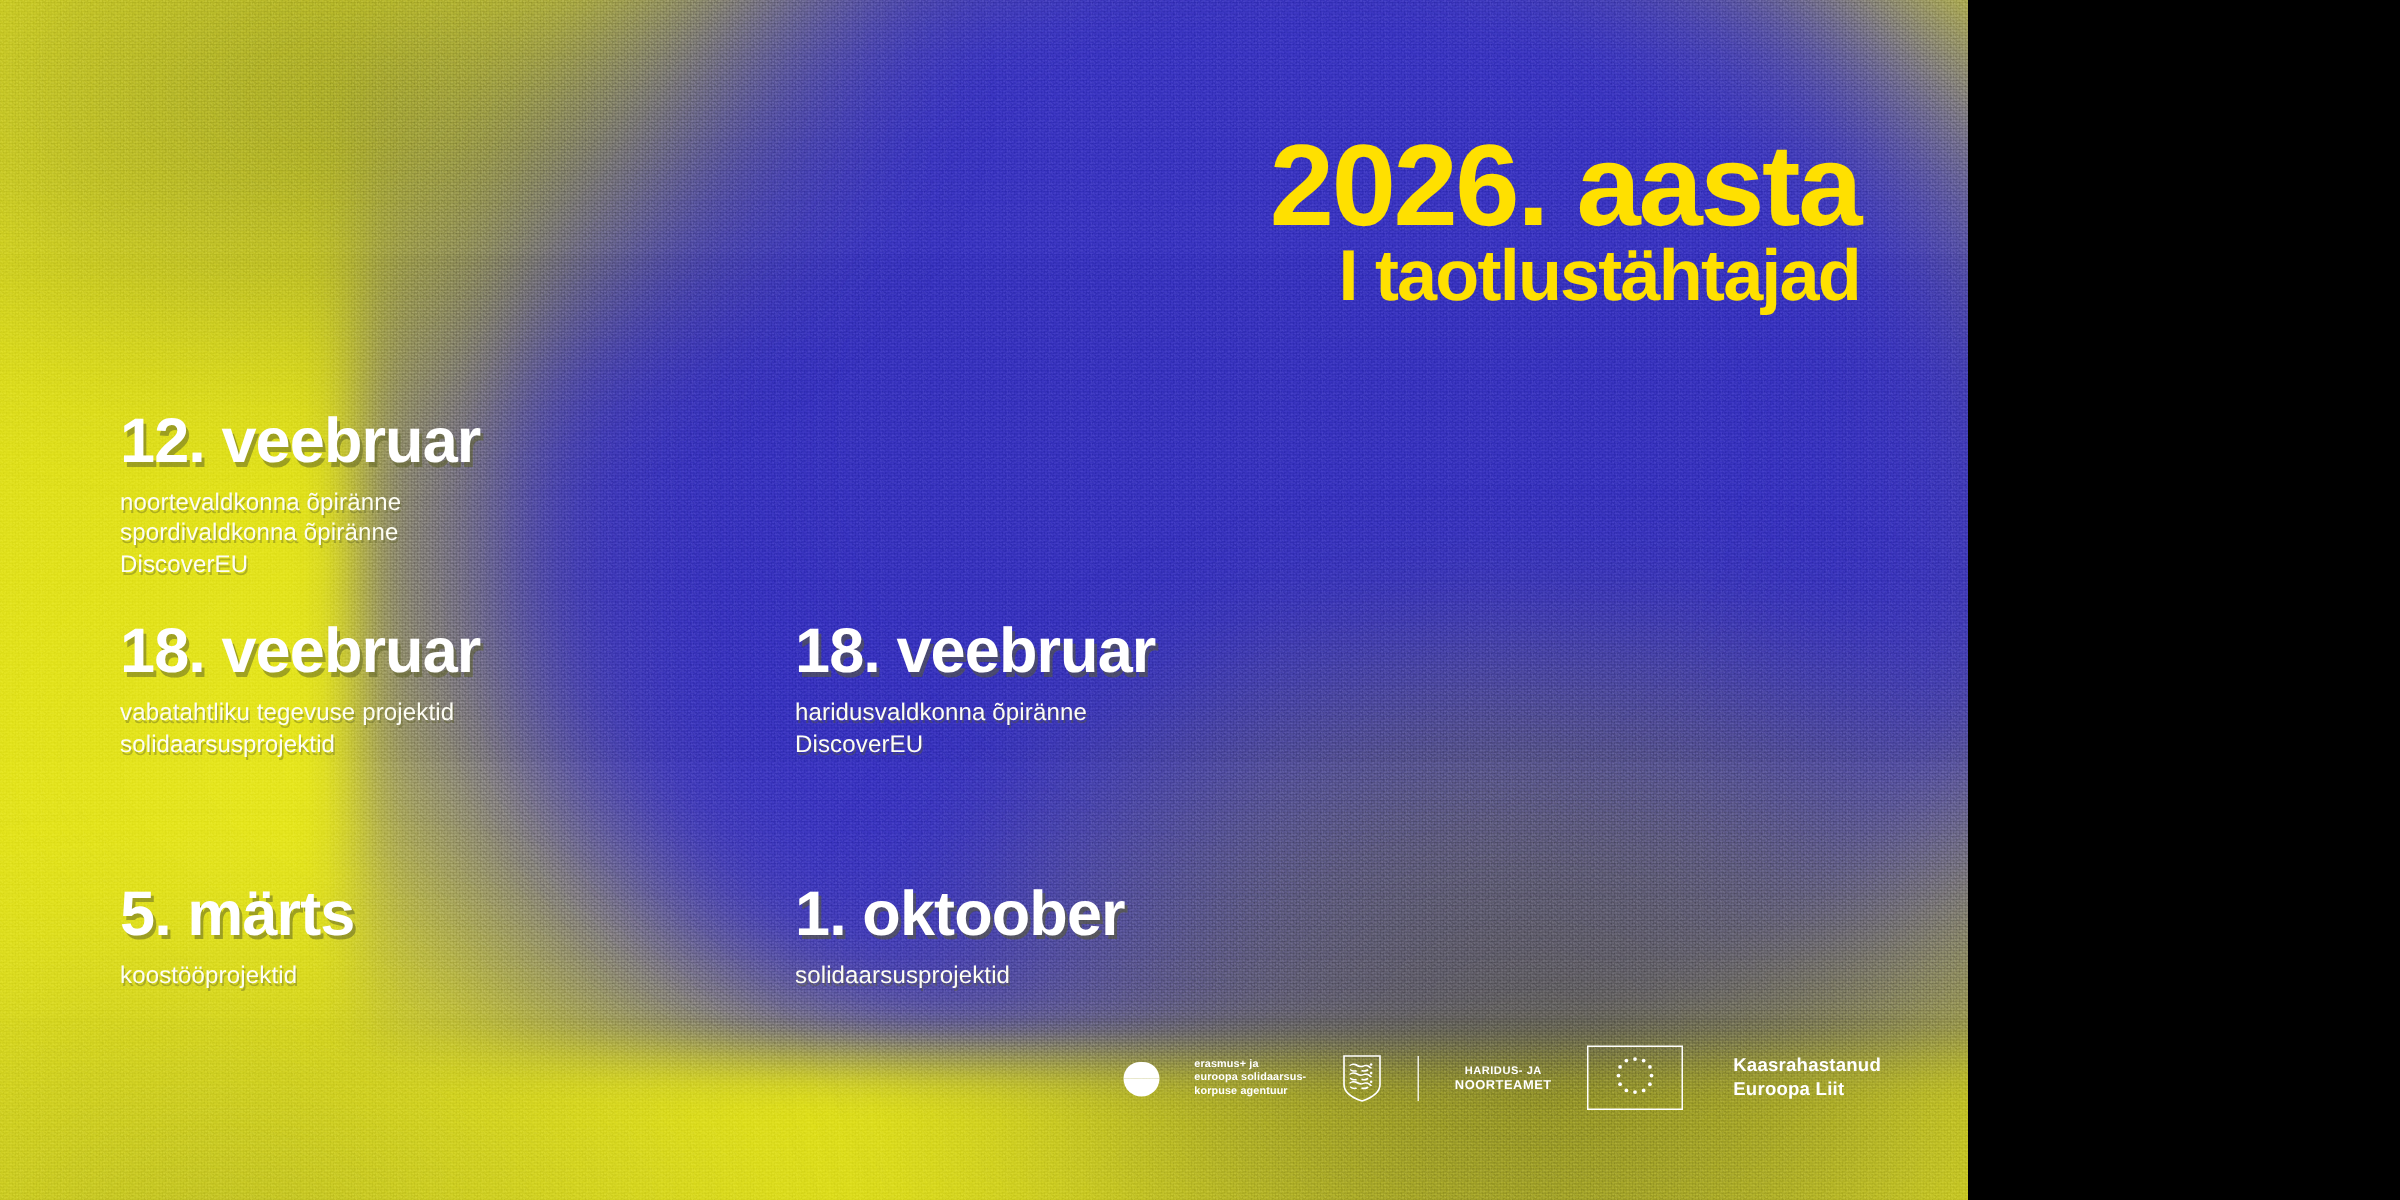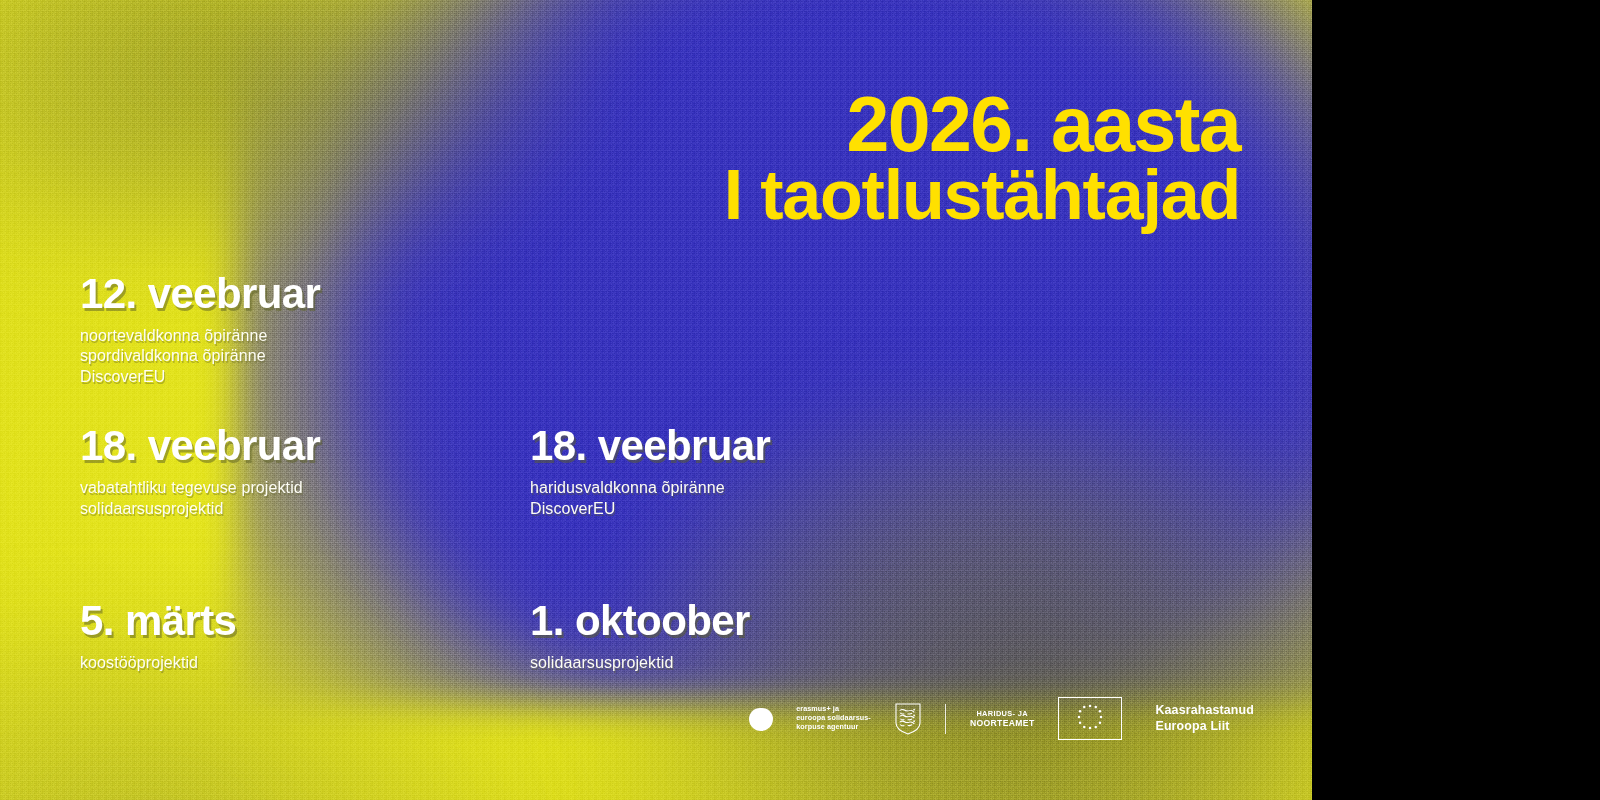"I taotlustähtajad" .title-line.l2 { font-size: 70px -> 48px }
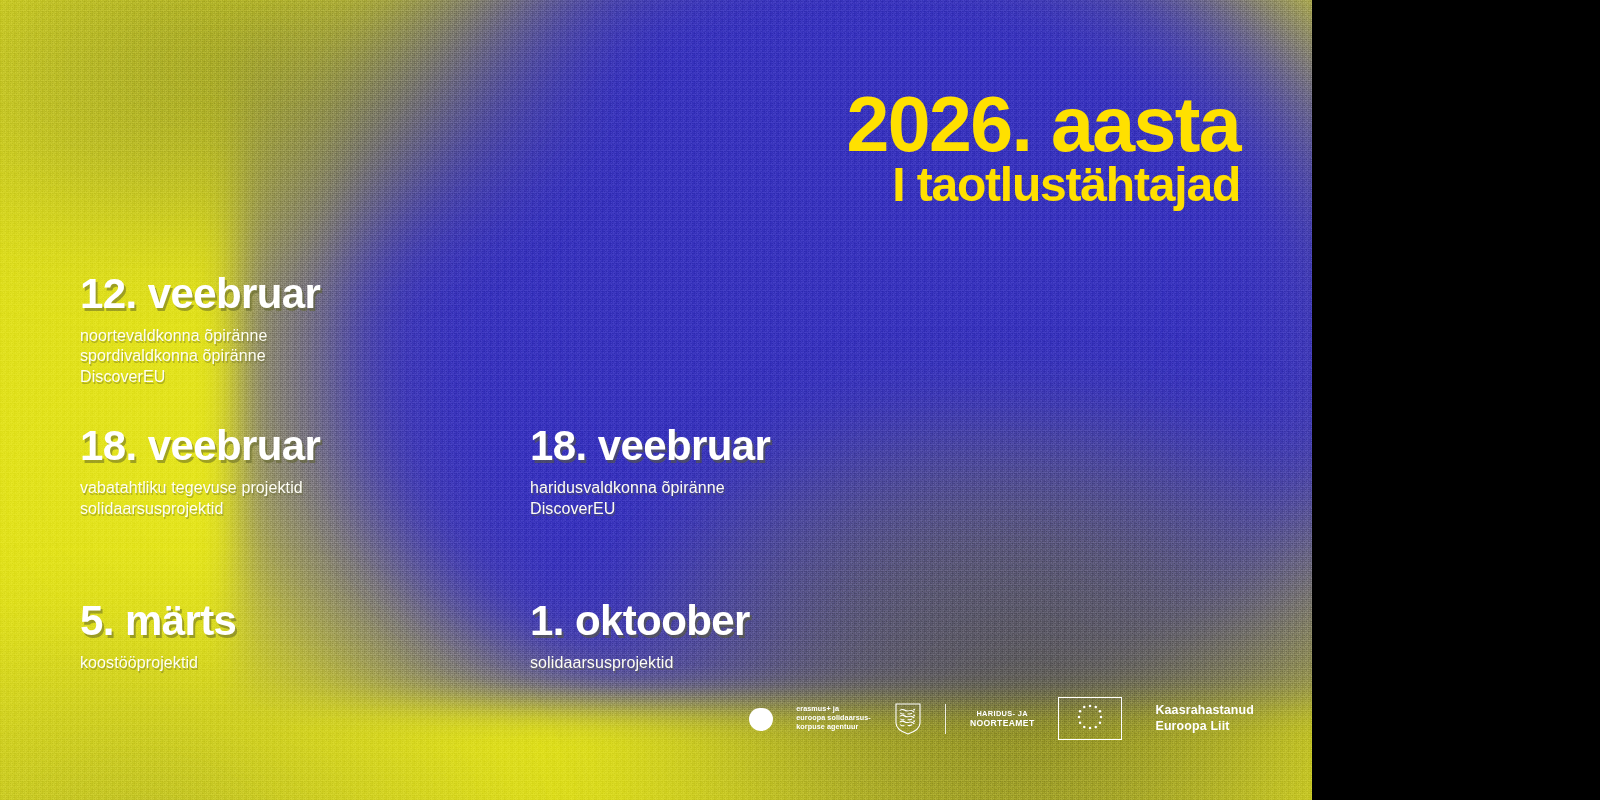"12. veebruar" .row.r1 { margin-bottom: 36px -> 24px }
